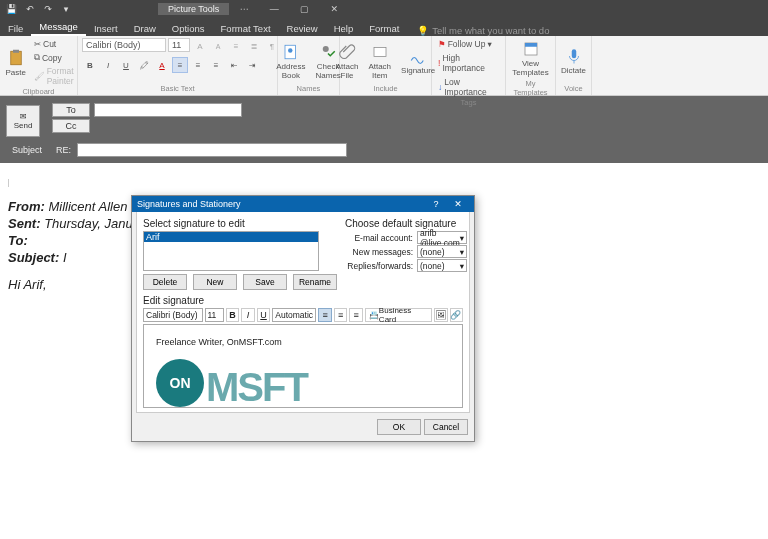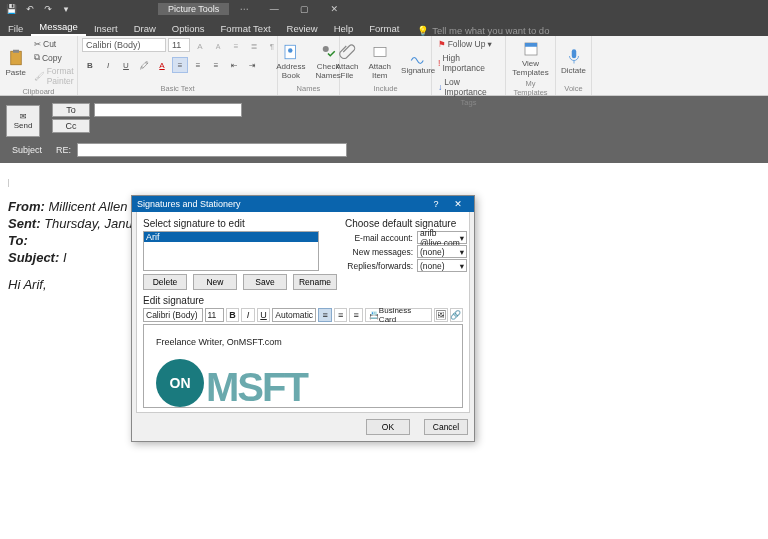"OK" .dlg-ft { gap: 14px -> 3px }
